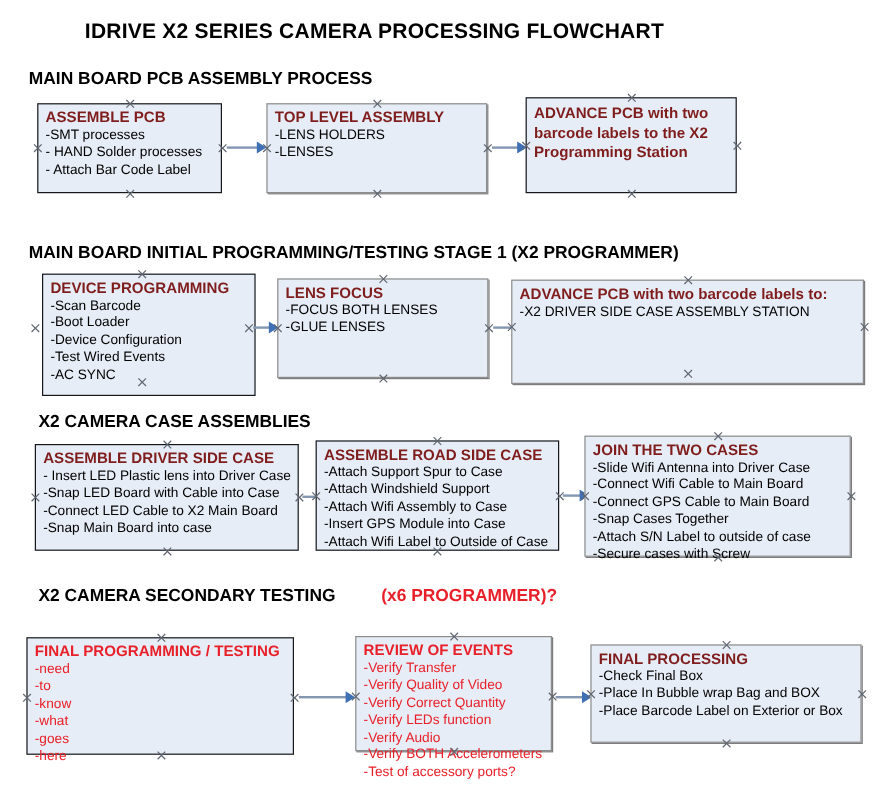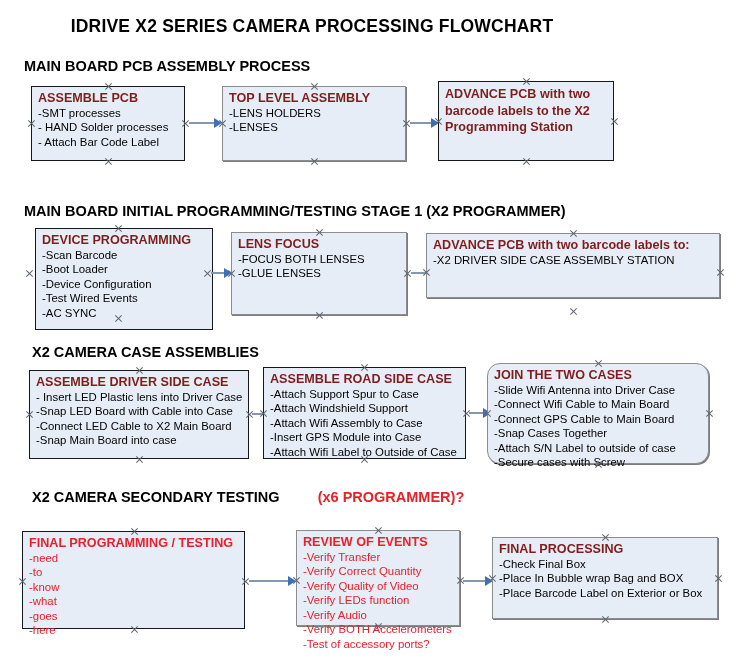"ADVANCE PCB with two barcode labels to:" div.box { height: 65px -> 87px }
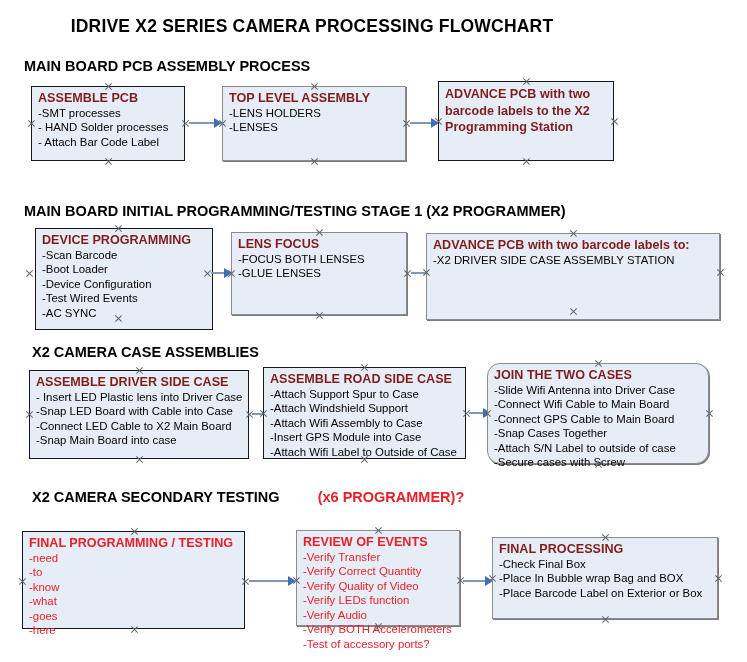"JOIN THE TWO CASES" div.box { border-radius: 13px -> none }
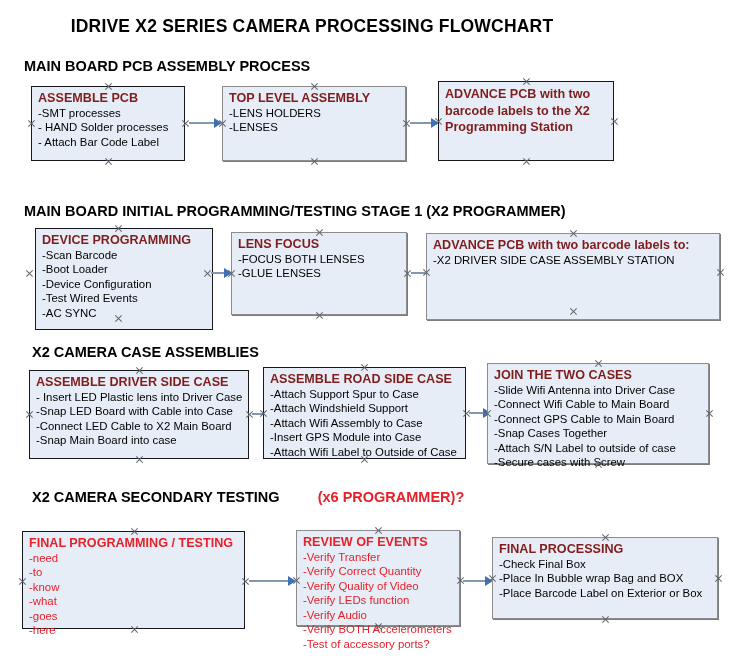"-Verify Correct Quantity" div.box-line { order: before "-Verify Quality of Video" -> after "-Verify Quality of Video" }
